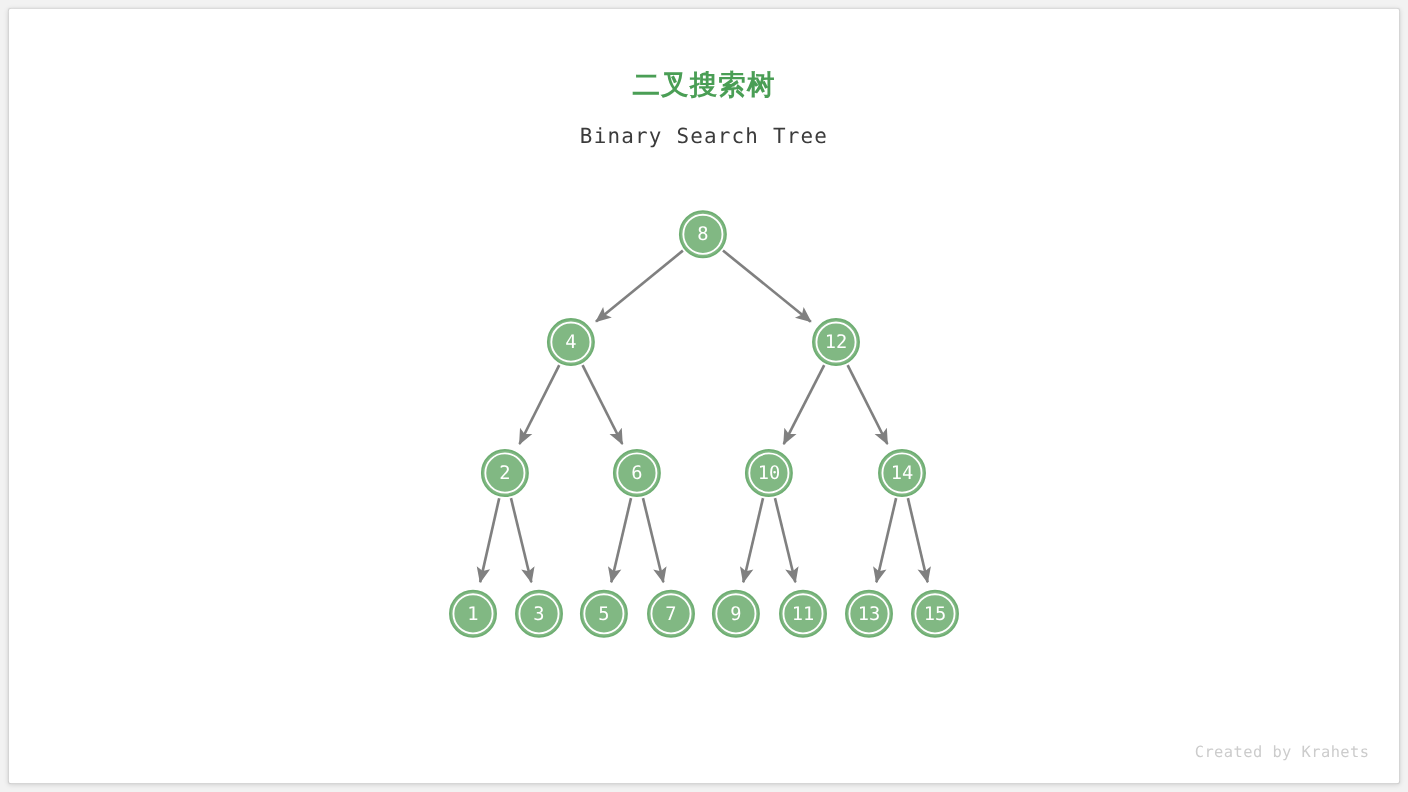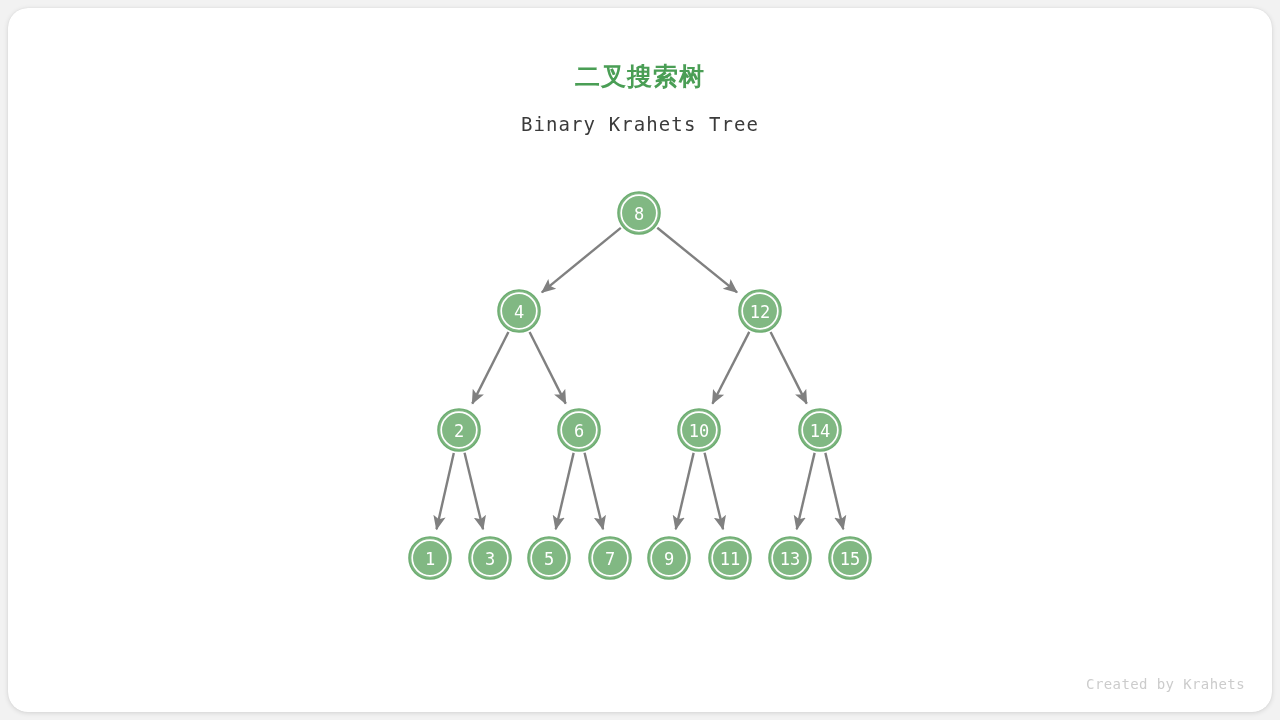"二叉搜索树" #card { border-radius: 20px -> 2px }
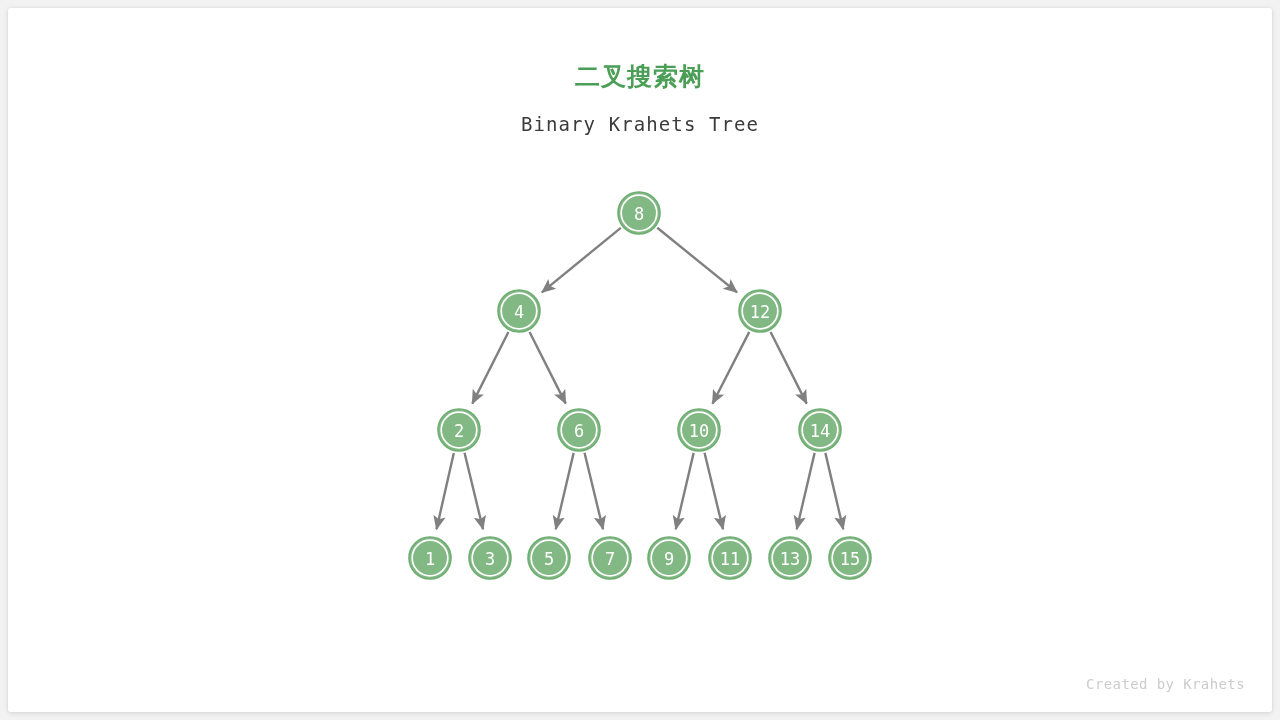"Binary Krahets Tree" div { text: Krahets -> Search }
